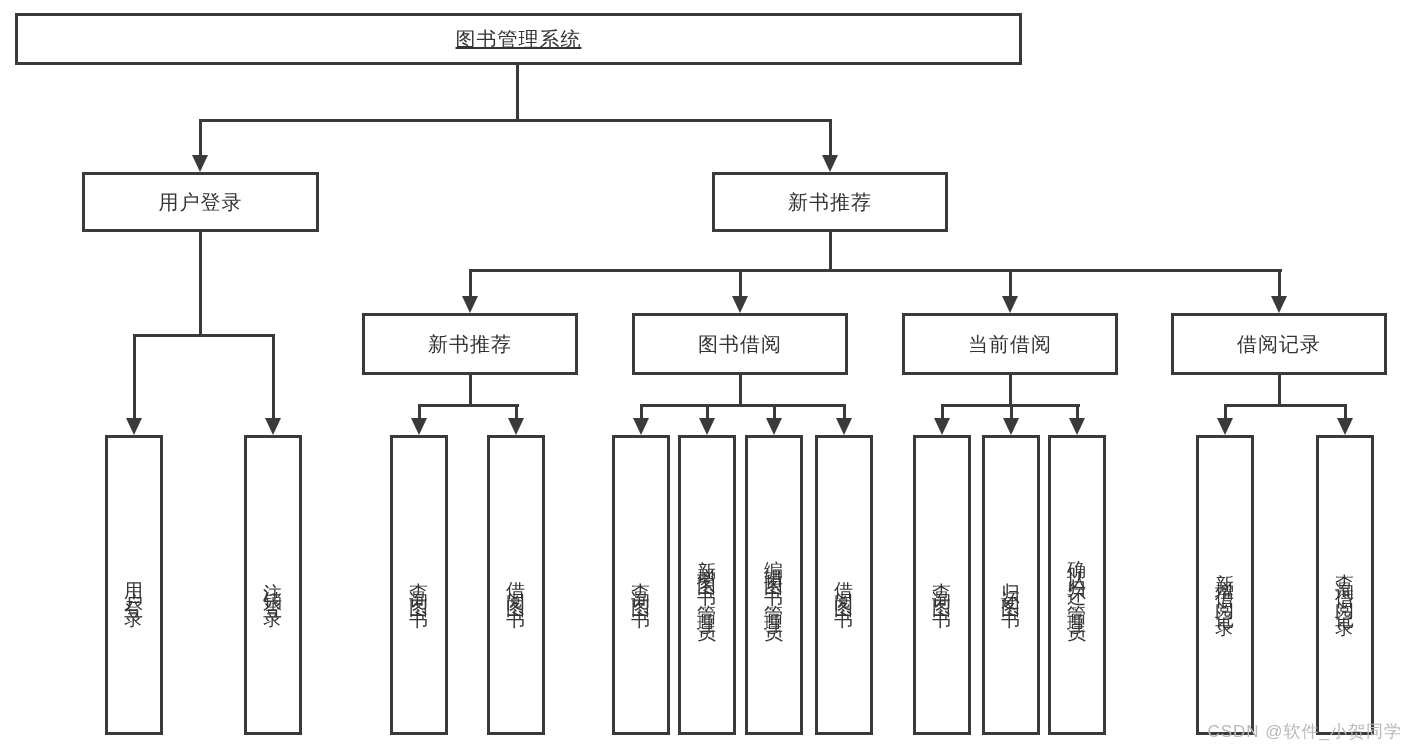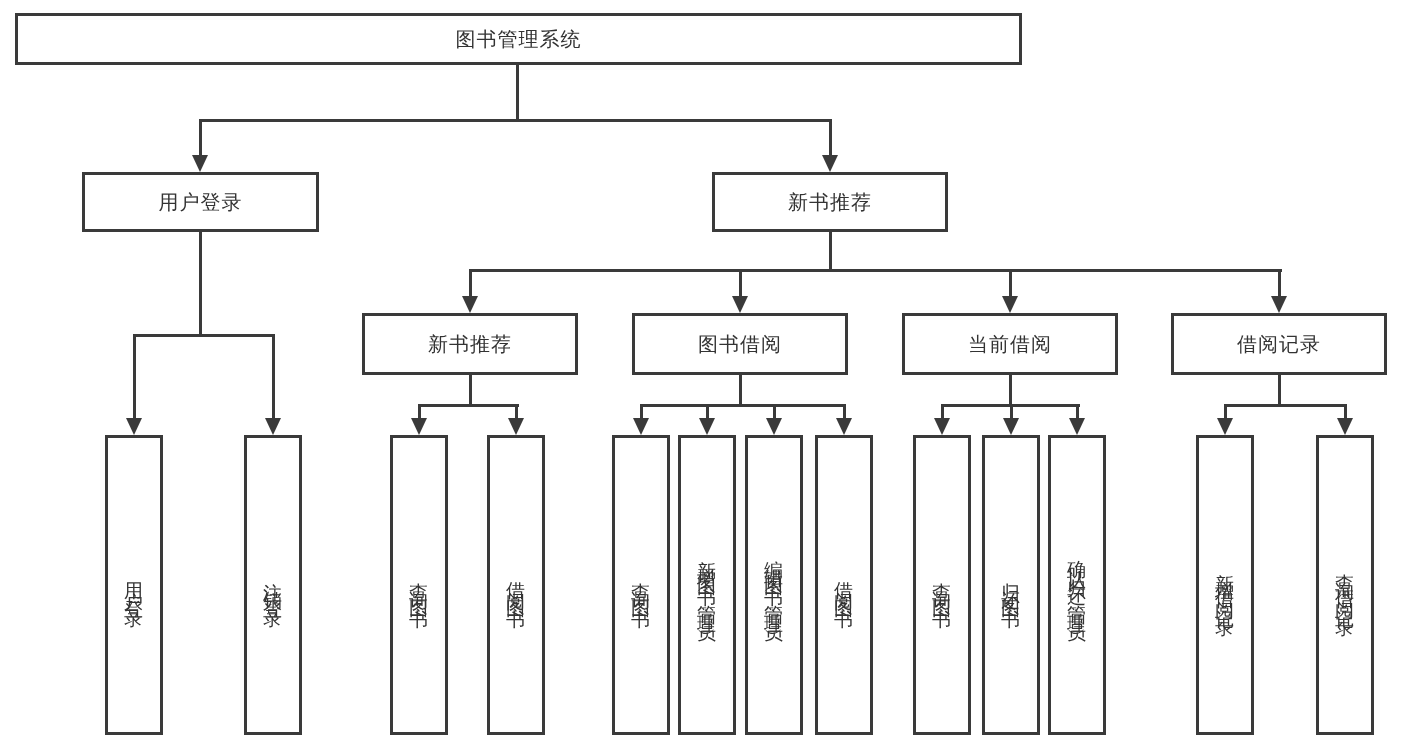"图书管理系统" div.box { text-decoration: none -> underline }
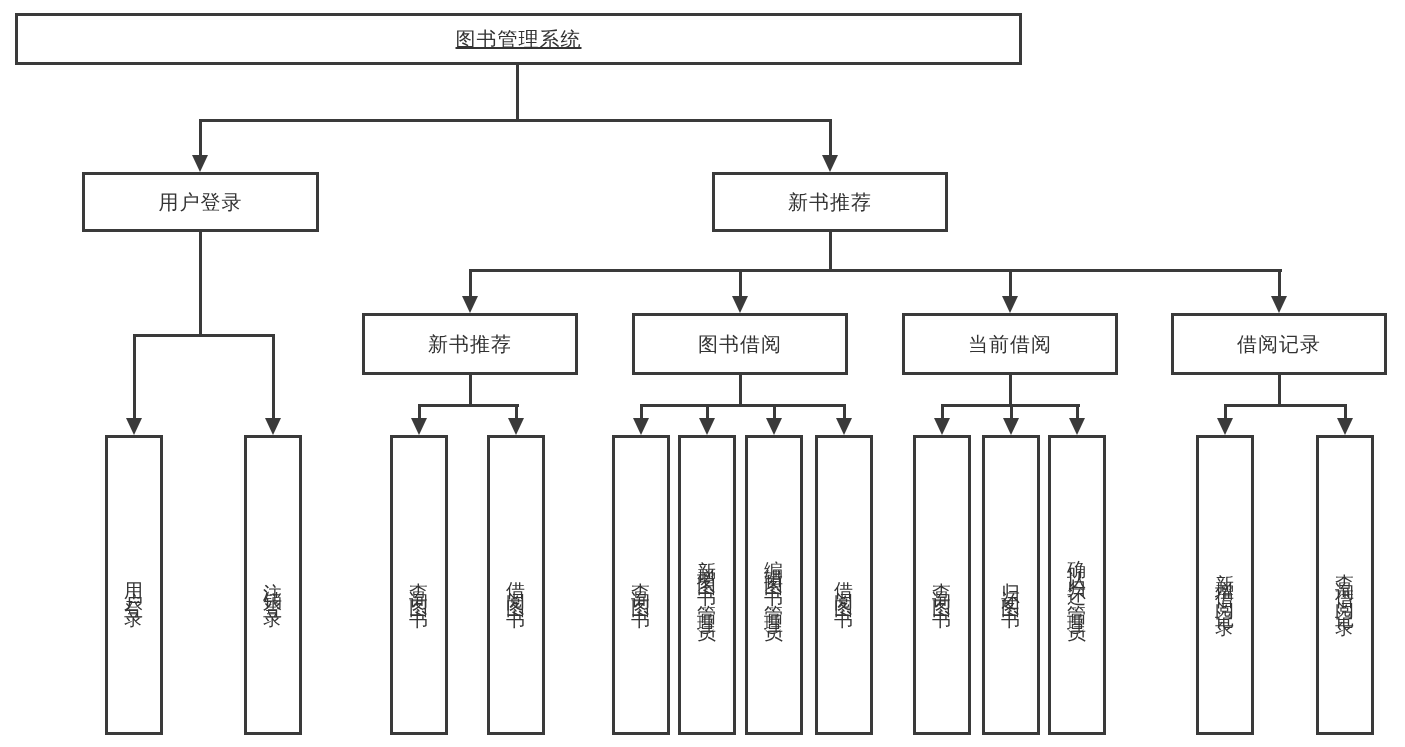"CSDN @软件_小贺同学" div { html: none -> <div>CSDN @软件_小贺同学</div> }
